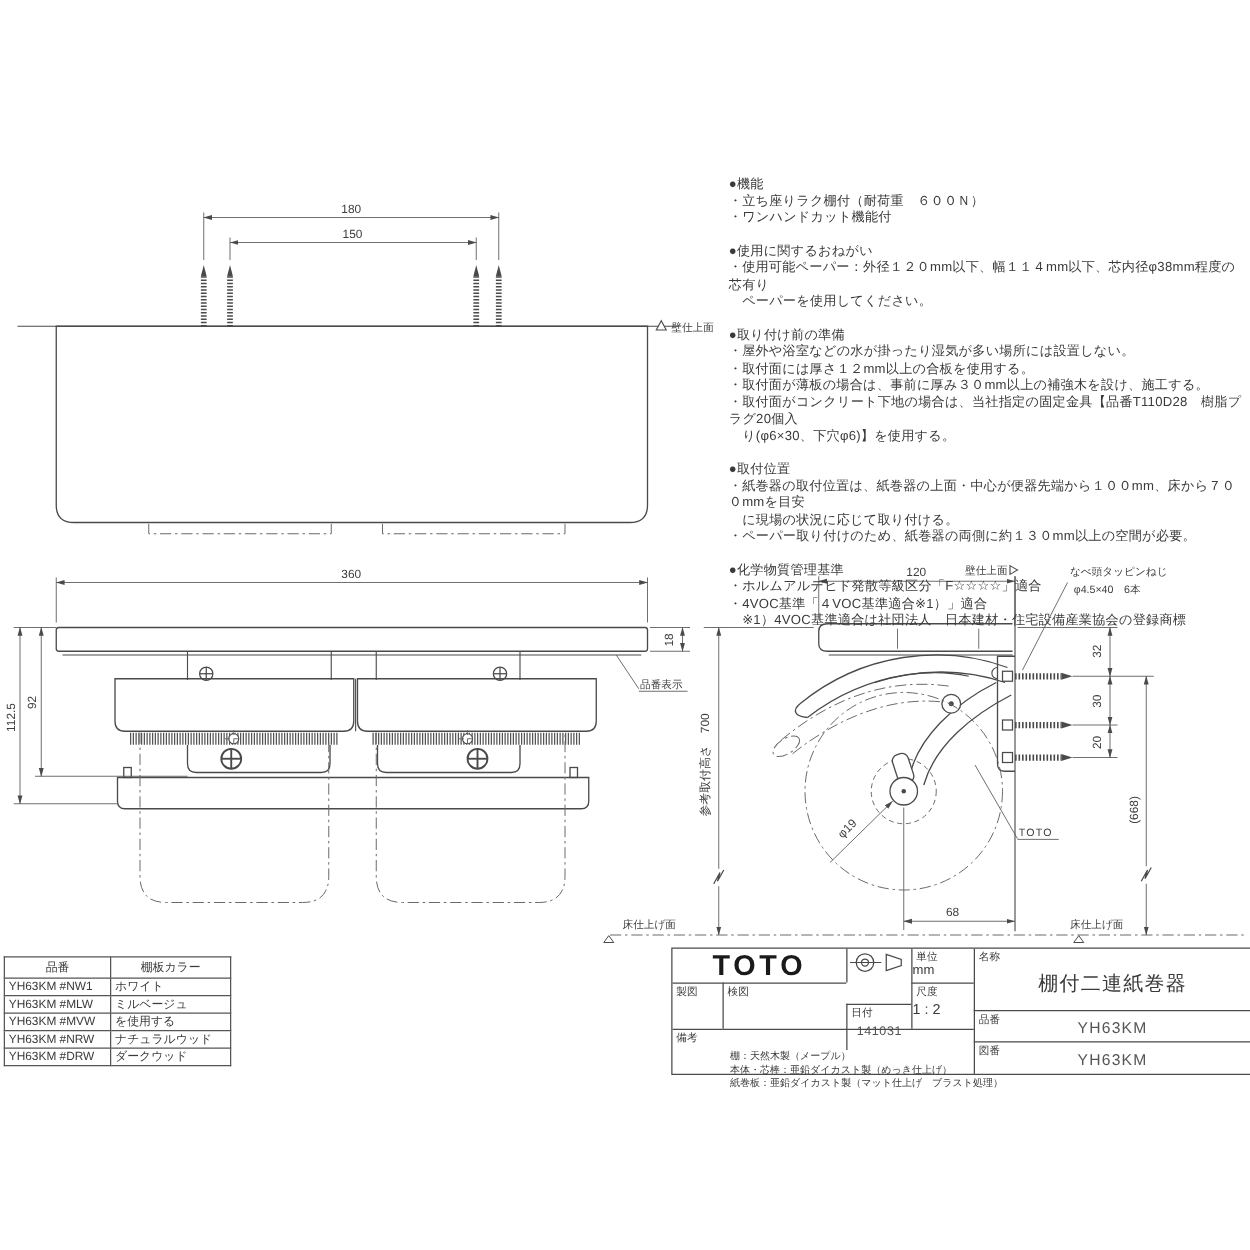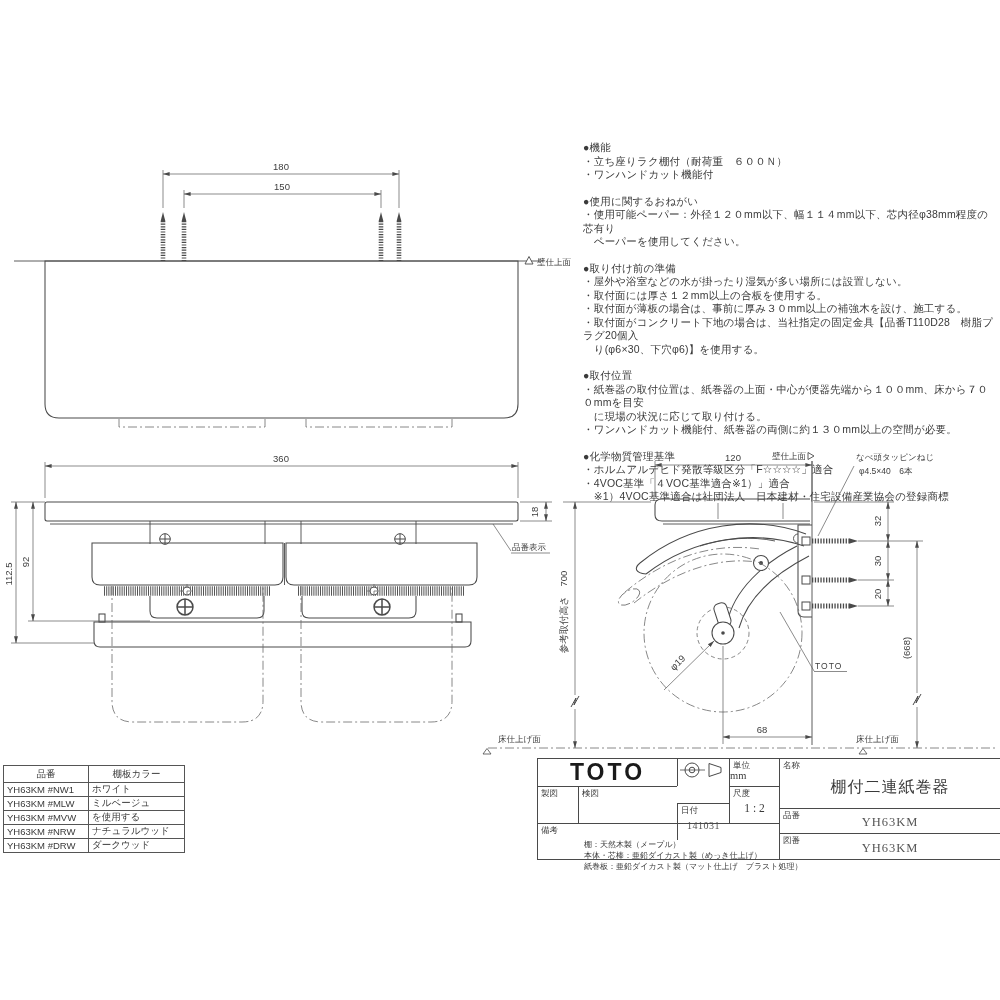"・ワンハンドカット機能付、紙巻器の両側に約１３０mm以上の空間が必要。" div { text: ワンハンドカット機能付 -> ペーパー取り付けのため }
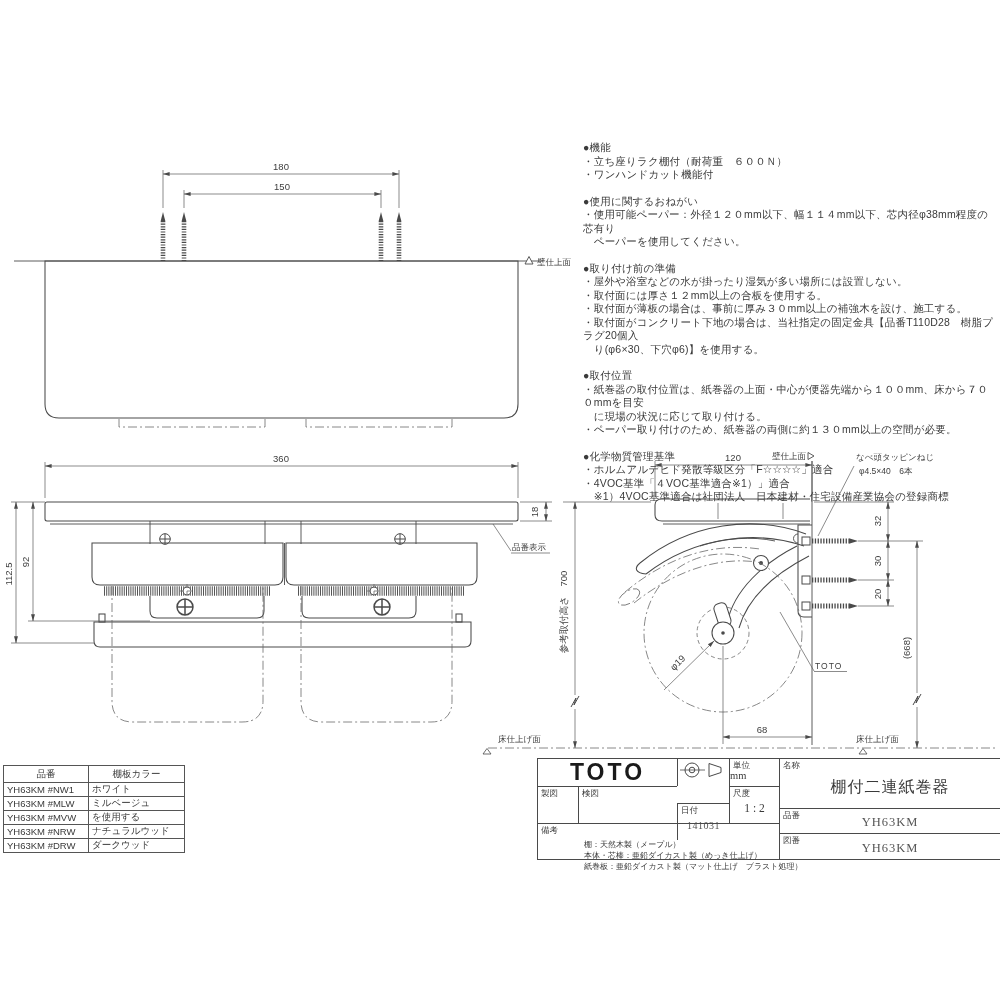"単位" .bl { font-family: Liberation Serif, serif -> none }
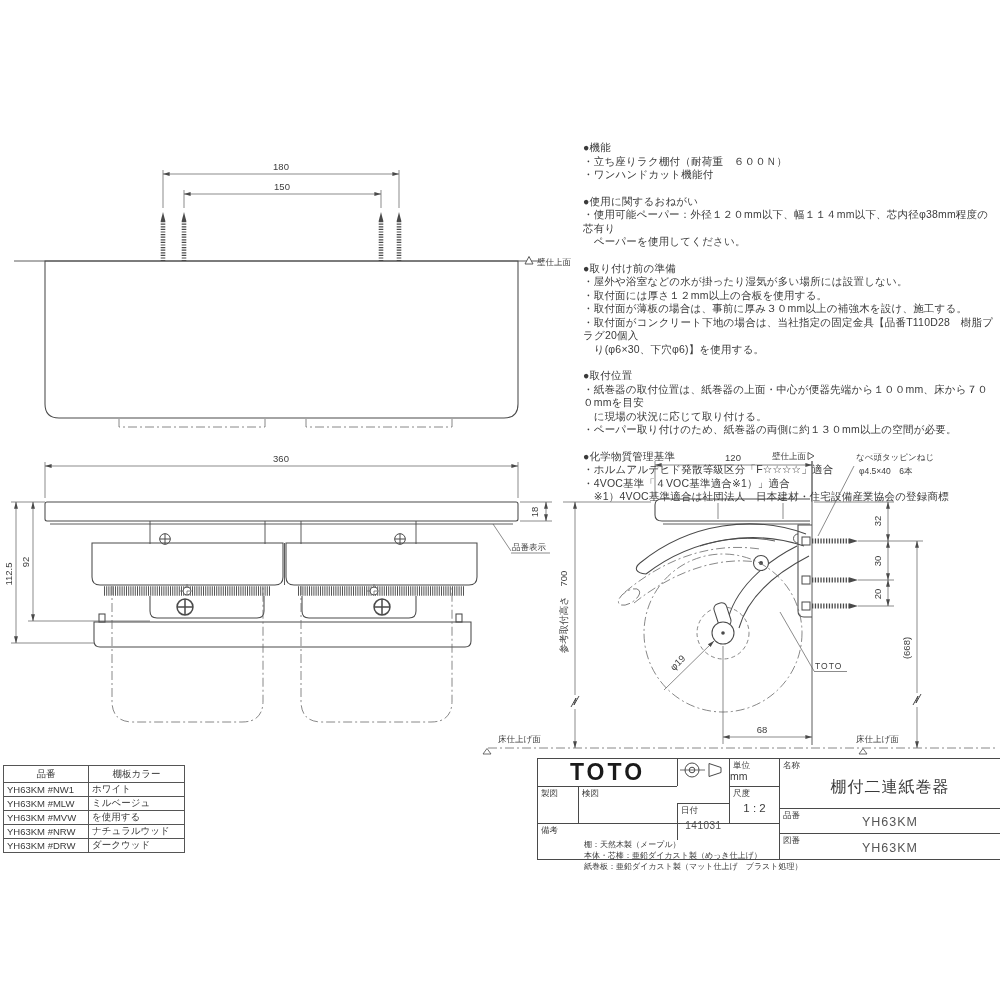"1 : 2" div { text-align: center -> left }
